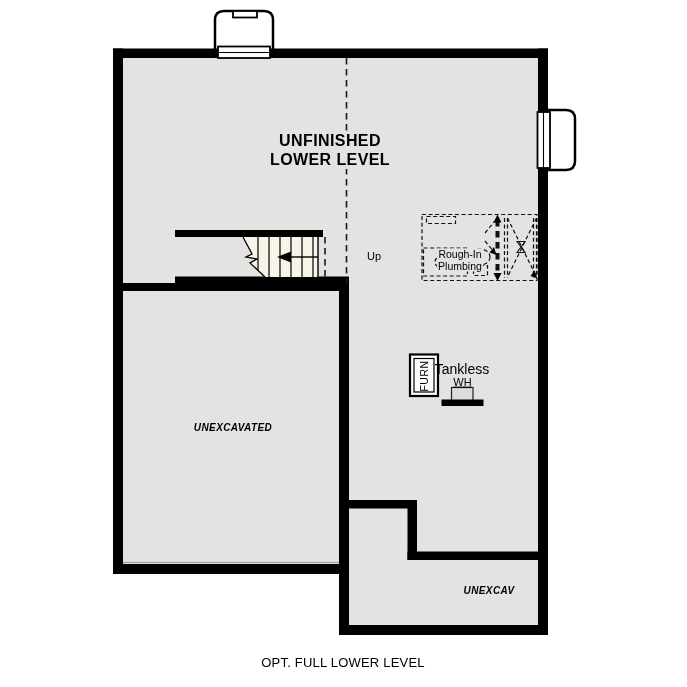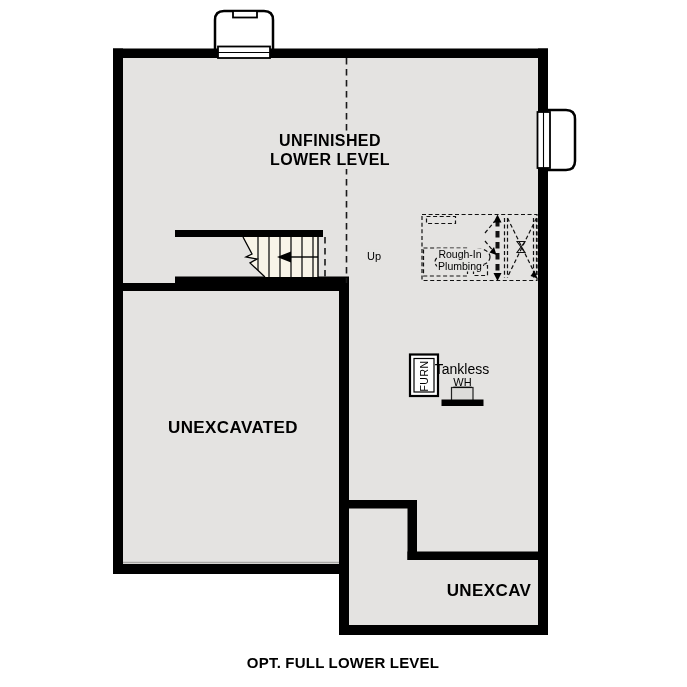"UNEXCAVATED" .room-name { font-size: 17px -> 10px; font-style: none -> italic }
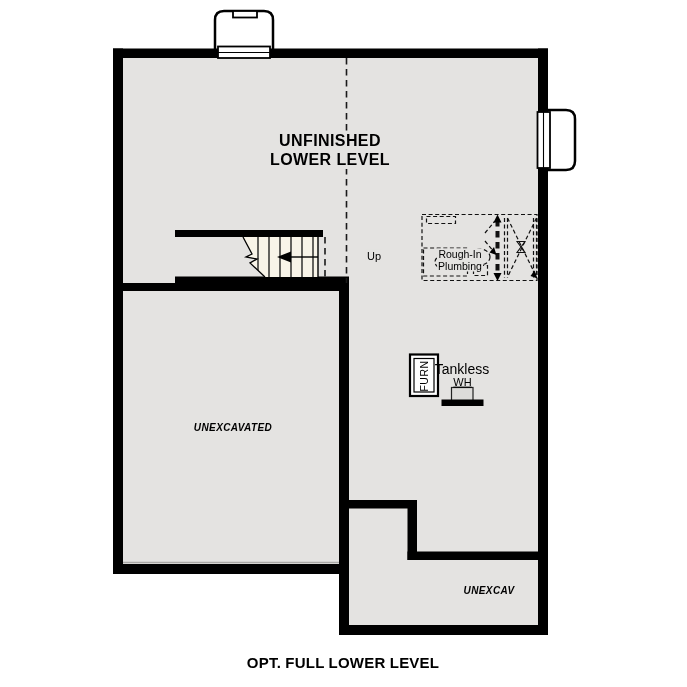"OPT. FULL LOWER LEVEL" .caption { font-size: 15px -> 13px; font-weight: bold -> normal }
